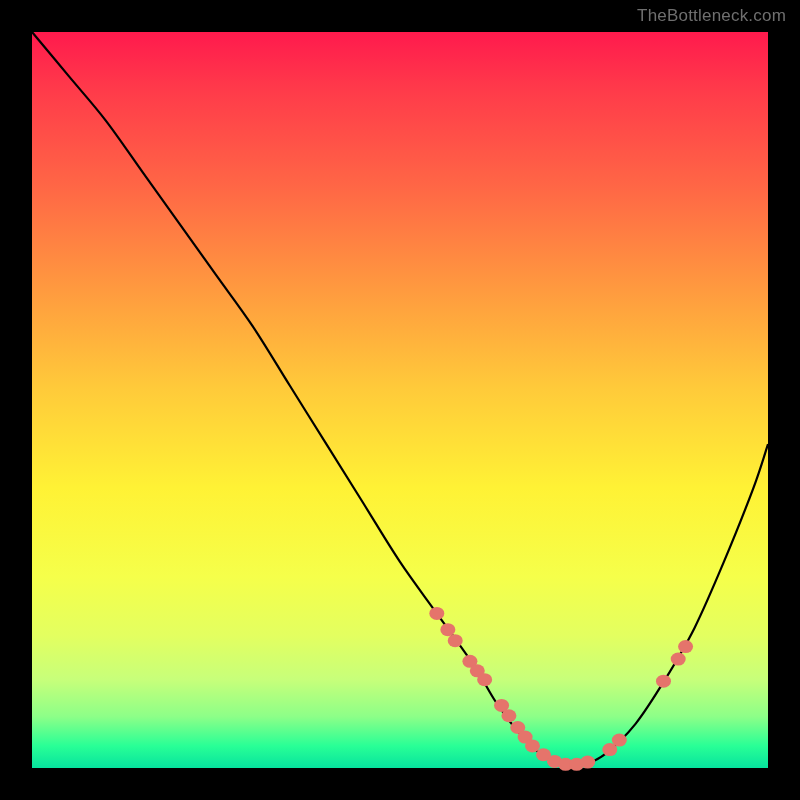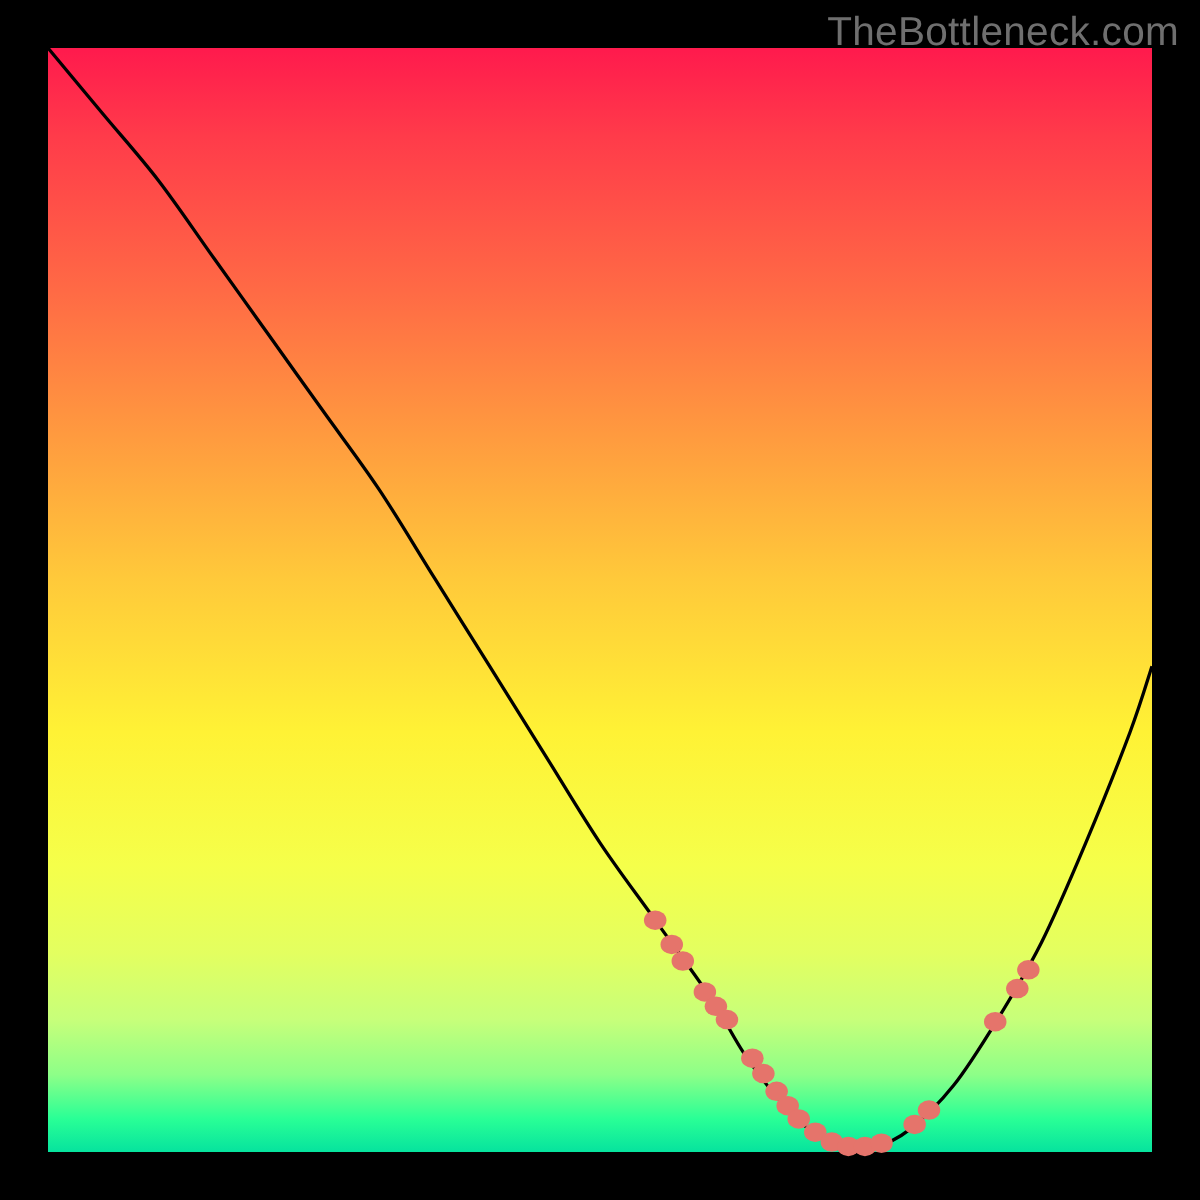"TheBottleneck.com" .watermark { font-size: 27px -> 17px }
